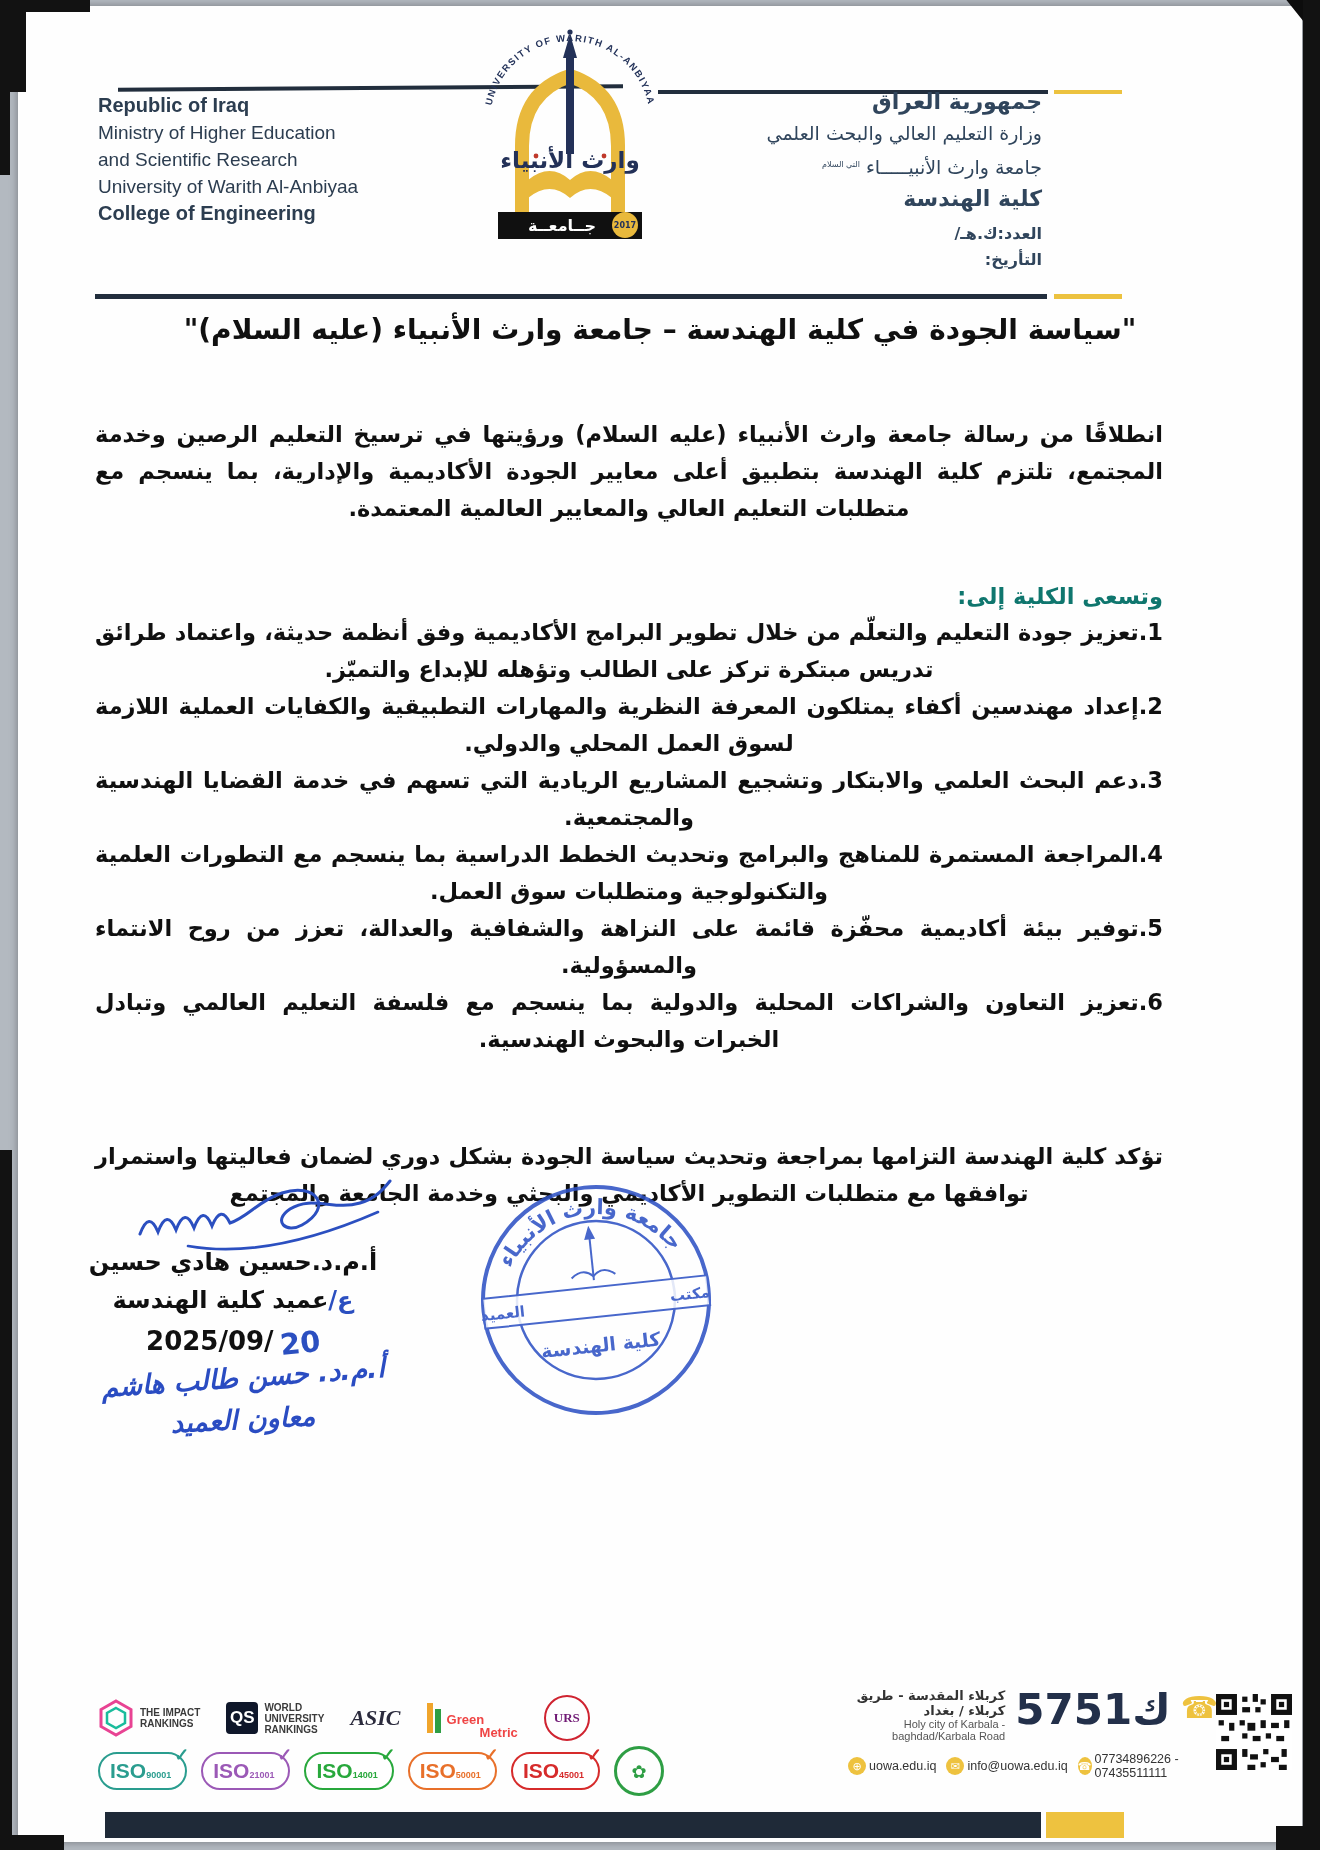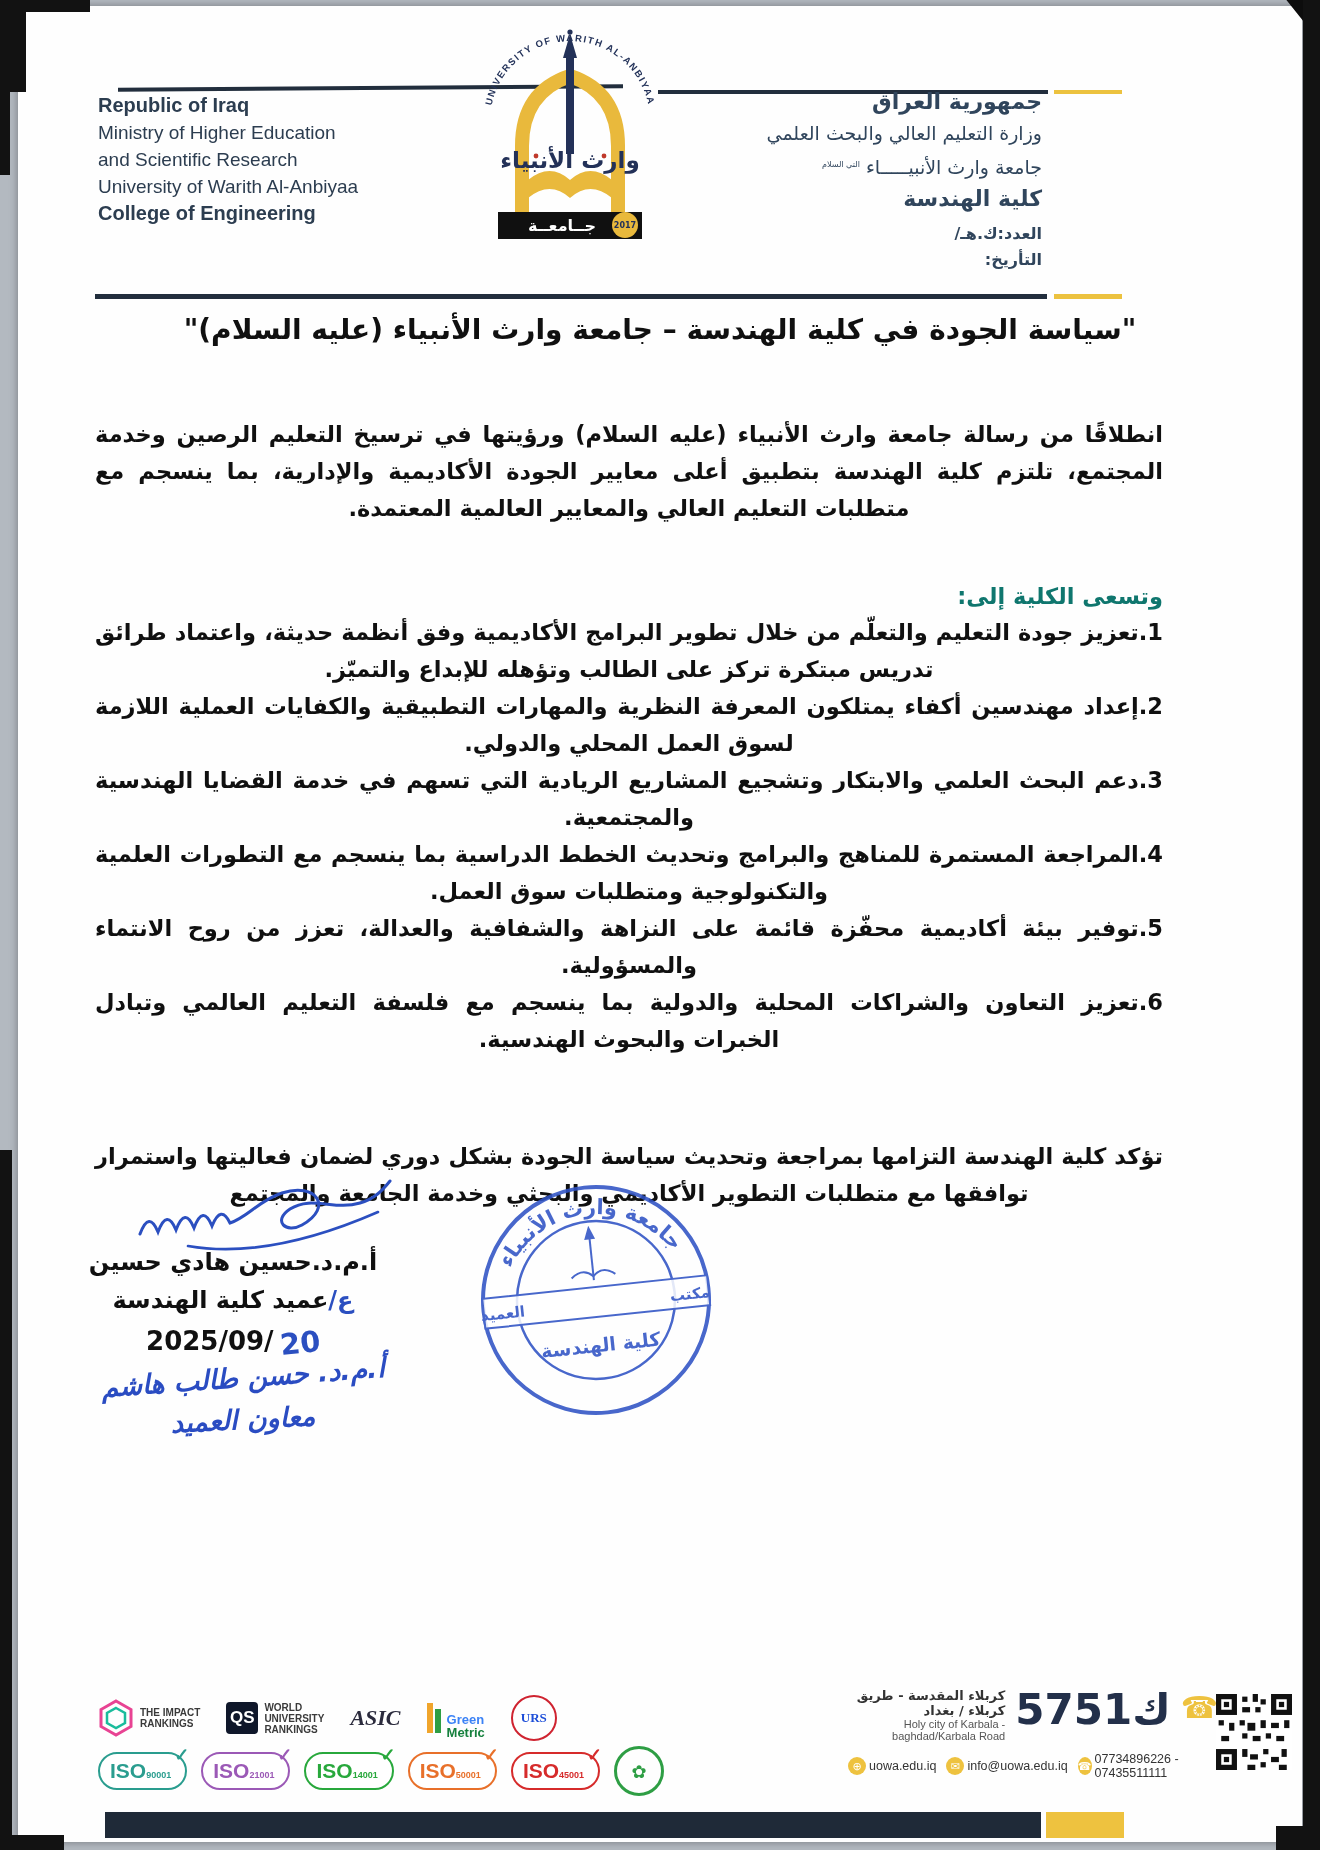"Green" .gm .g1 { color: #3b82f6 -> #ef4444 }
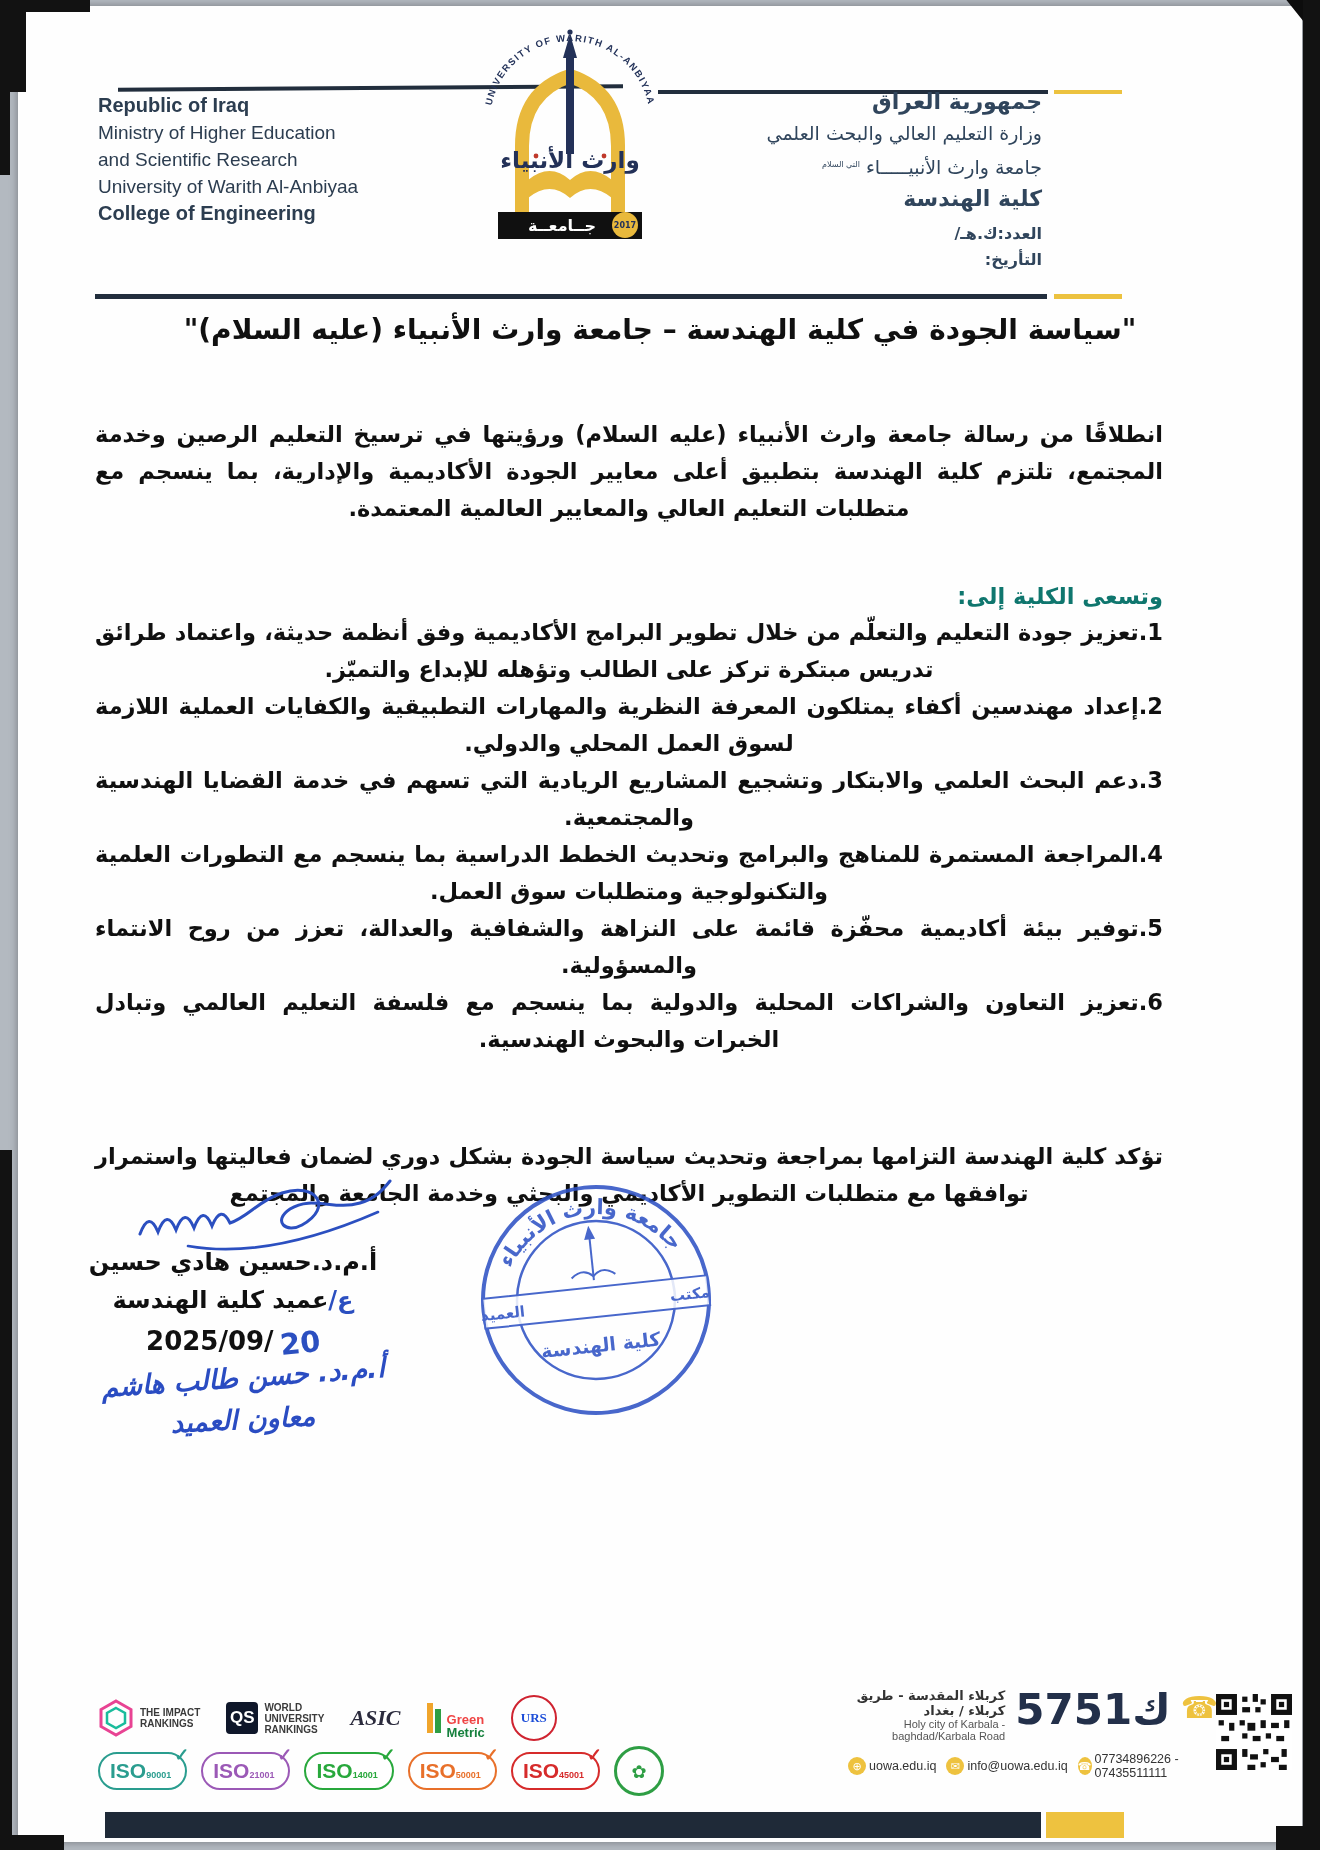"URS" .urs { color: #1d4ed8 -> #701a75 }
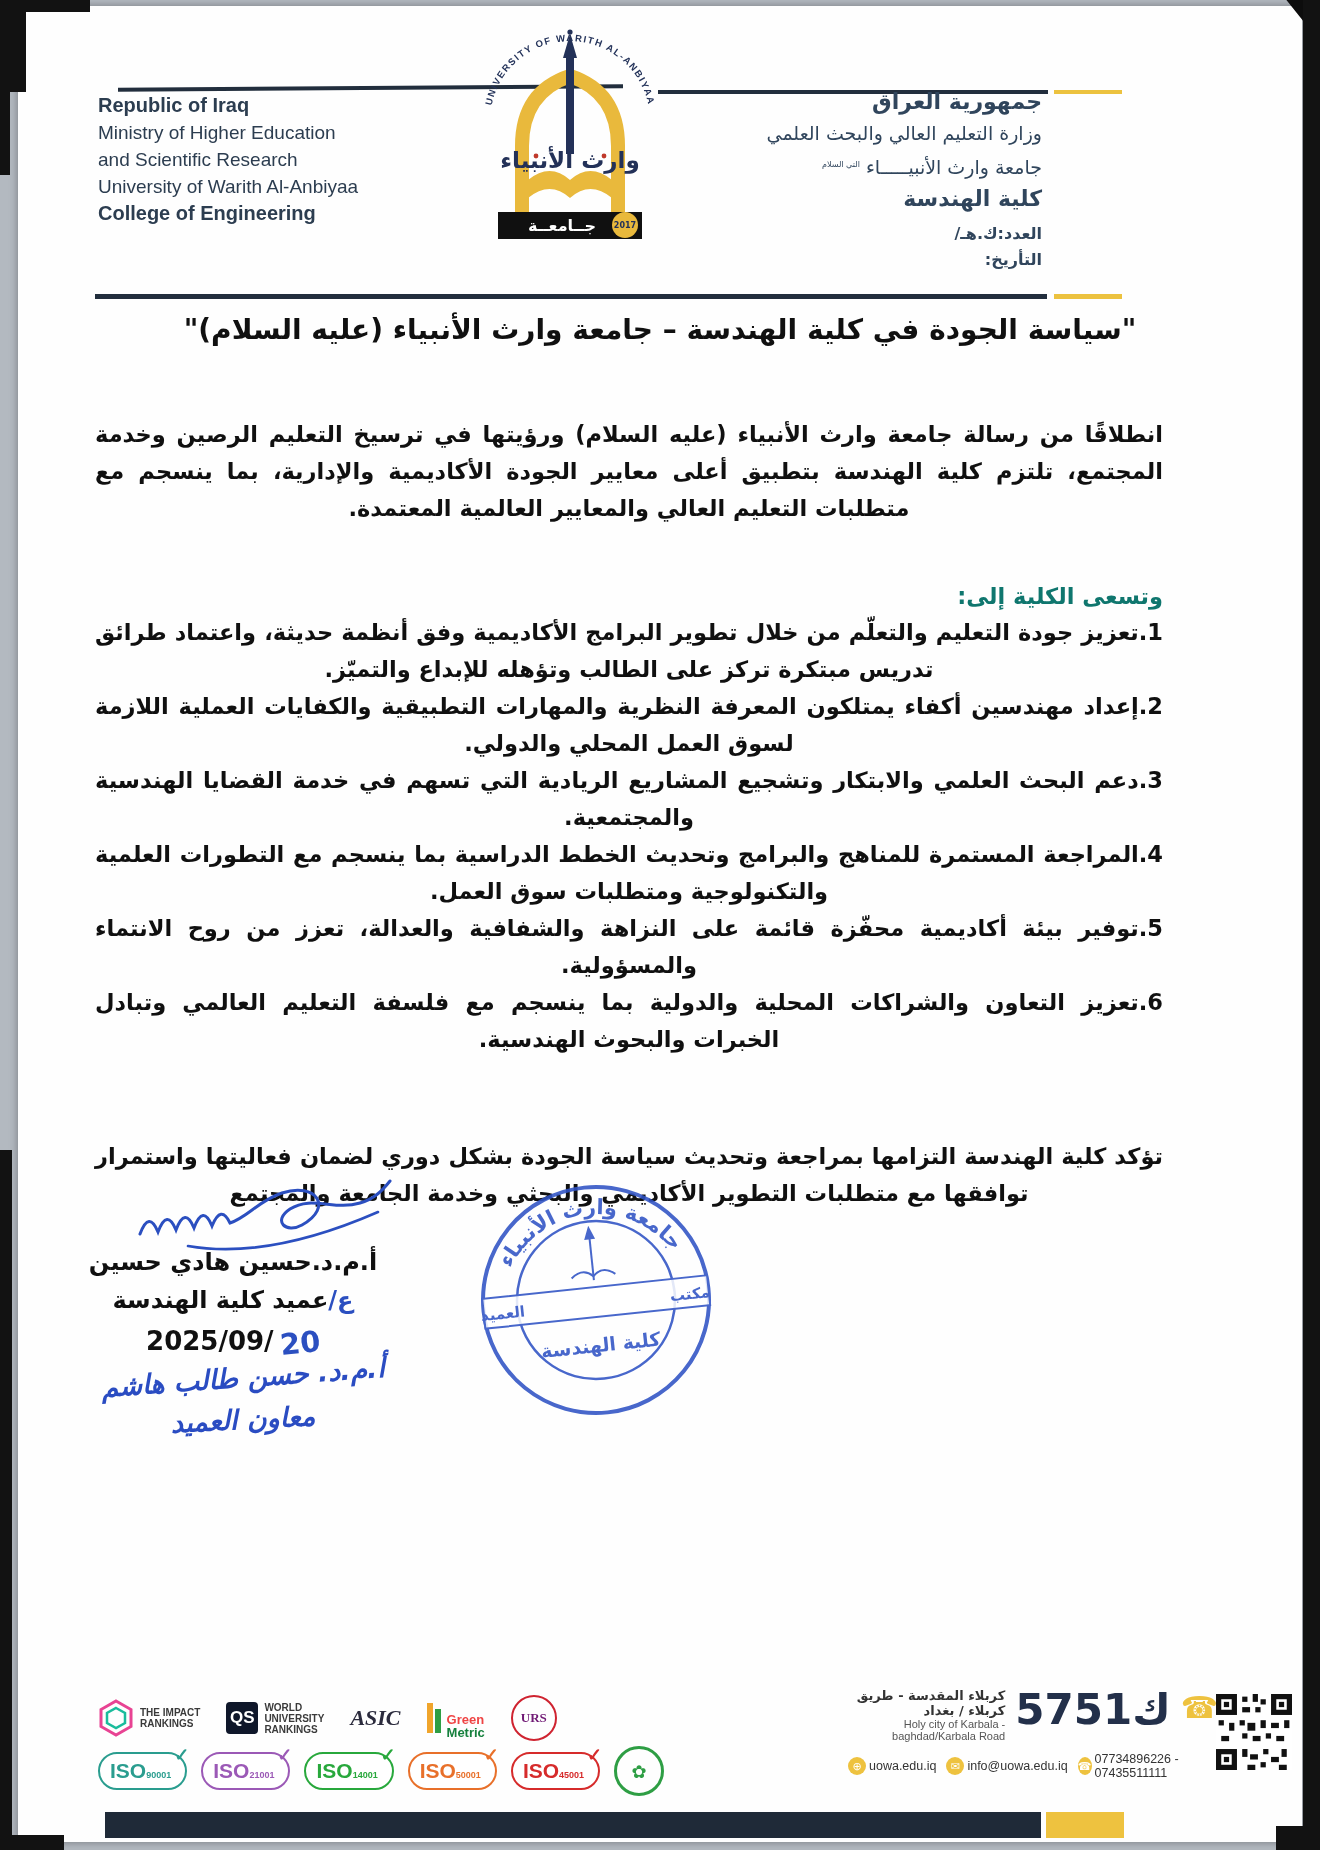"Metric" .gm .g2 { color: #15803d -> #ef4444; margin-left: none -> 33px }
